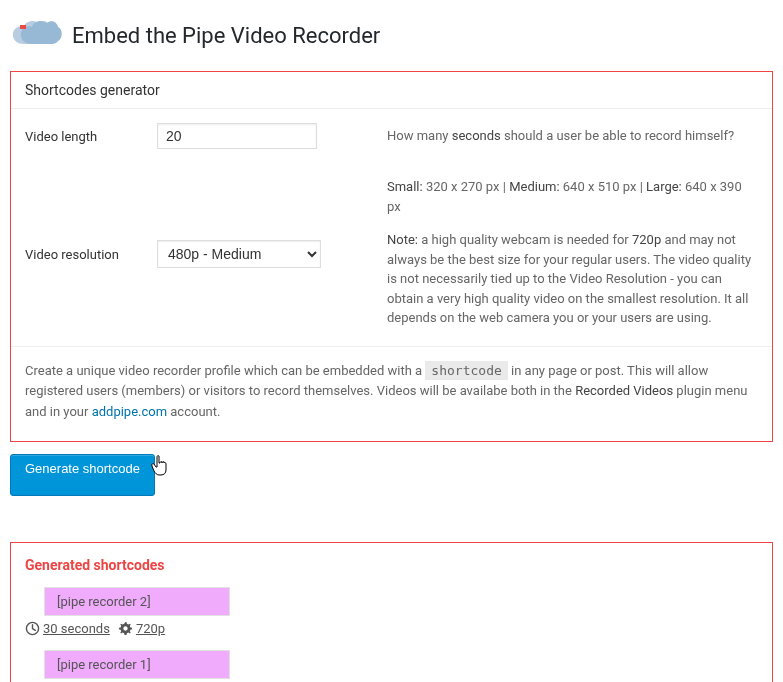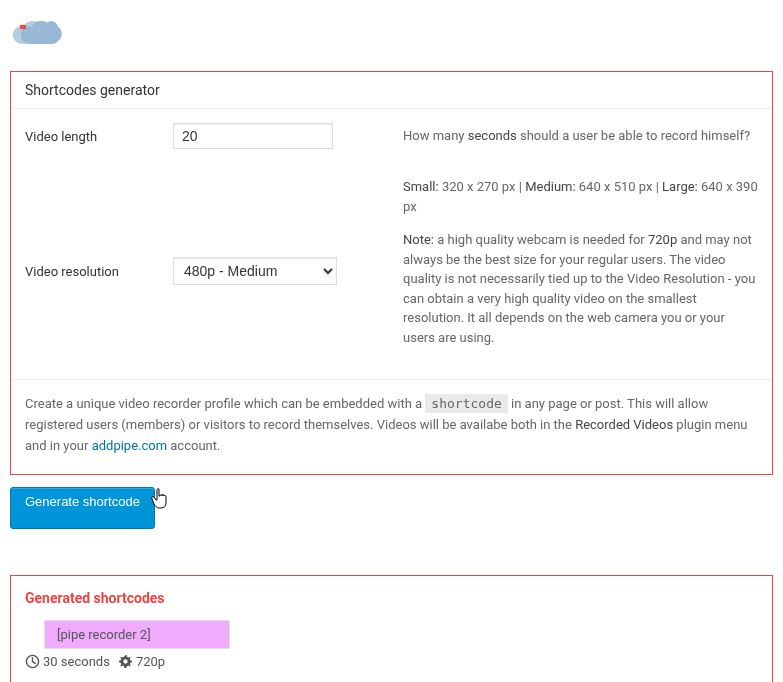"Embed the Pipe Video Recorder" h1.header-title { html: none -> <h1>Embed the Pipe Video Recorder</h1> }
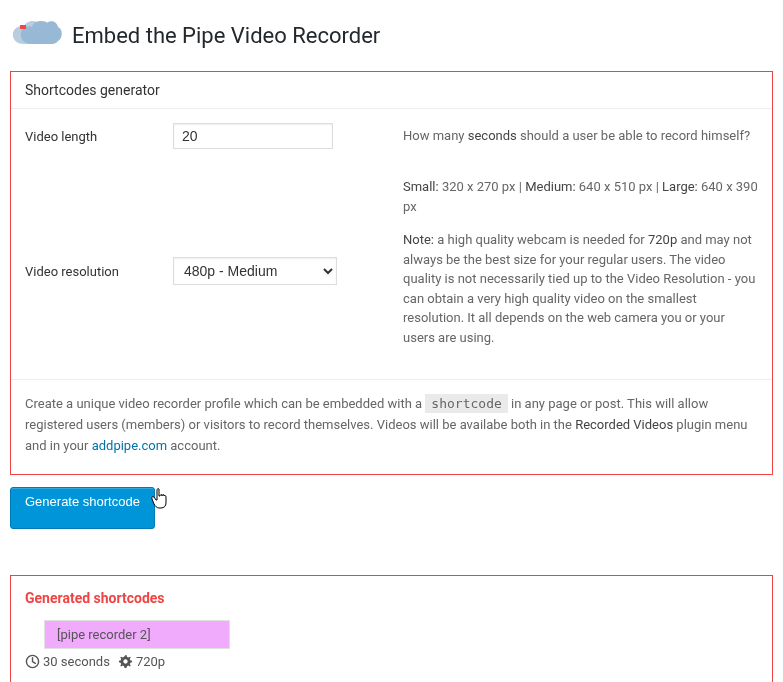"20" .form-row .input-col { margin-left: 16px -> none }
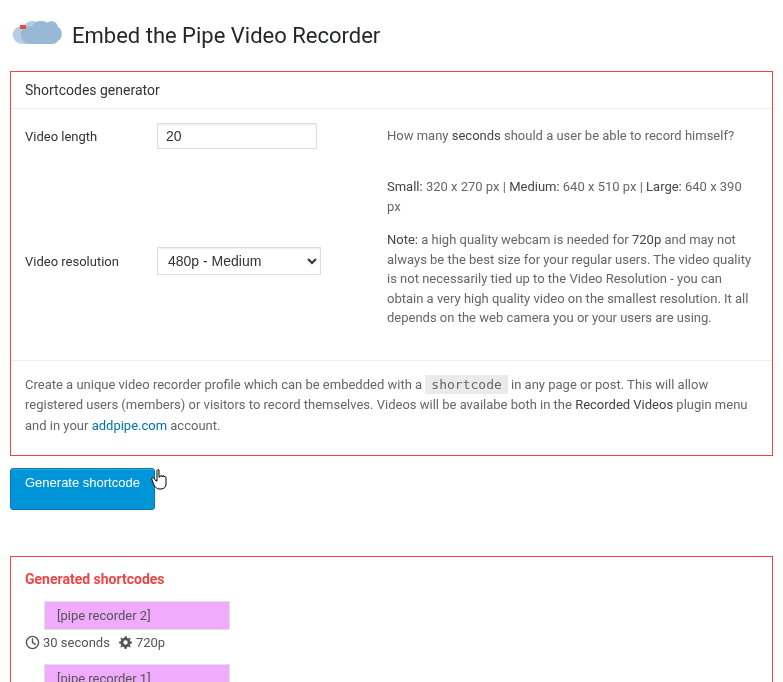"Note: a high quality webcam" .res-help p:last-child { margin-bottom: 18px -> 4px }
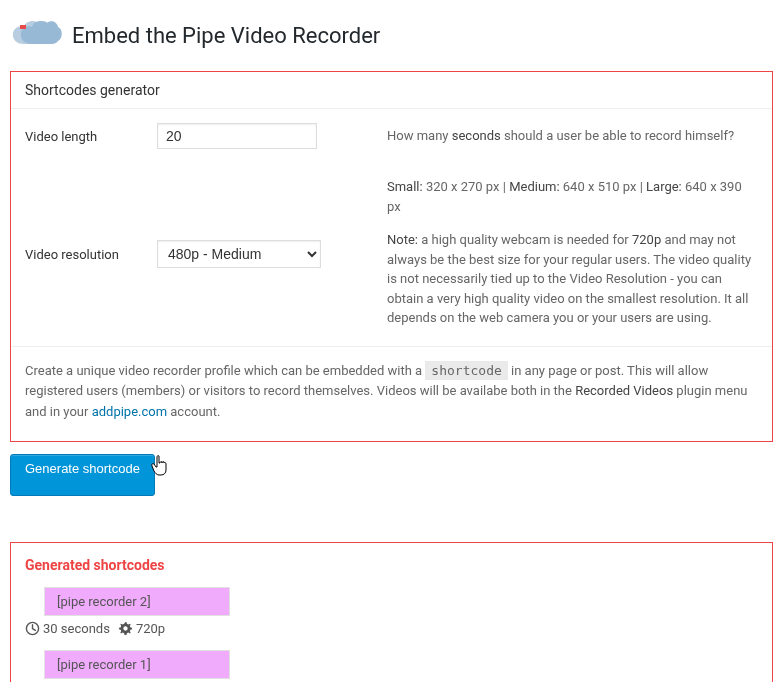"30 seconds" .gen-meta .meta-pair { text-decoration: none -> underline }
